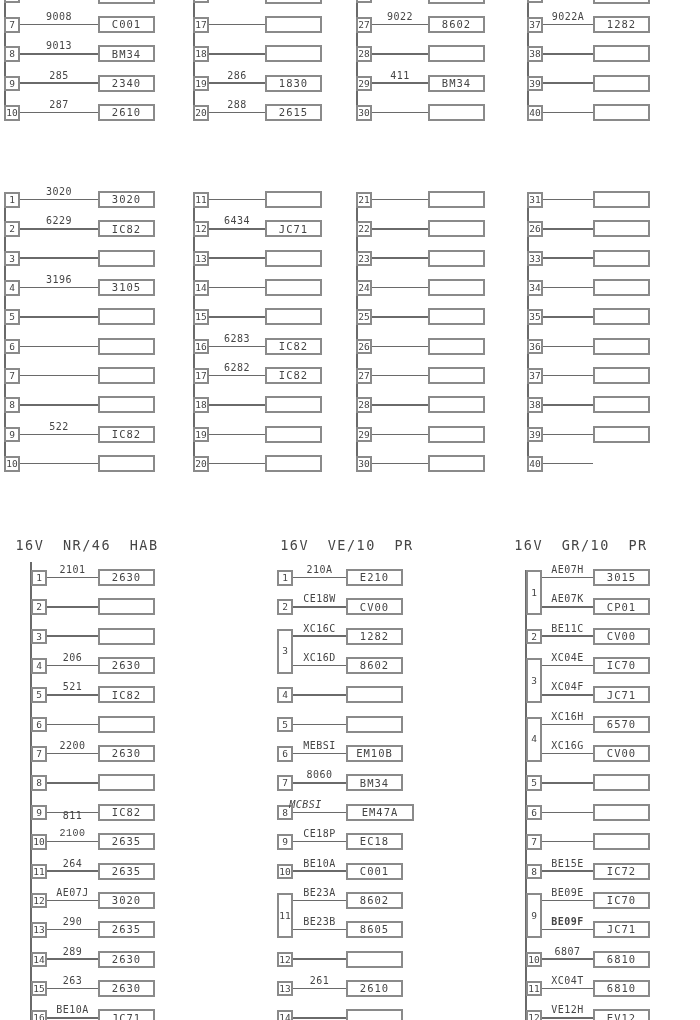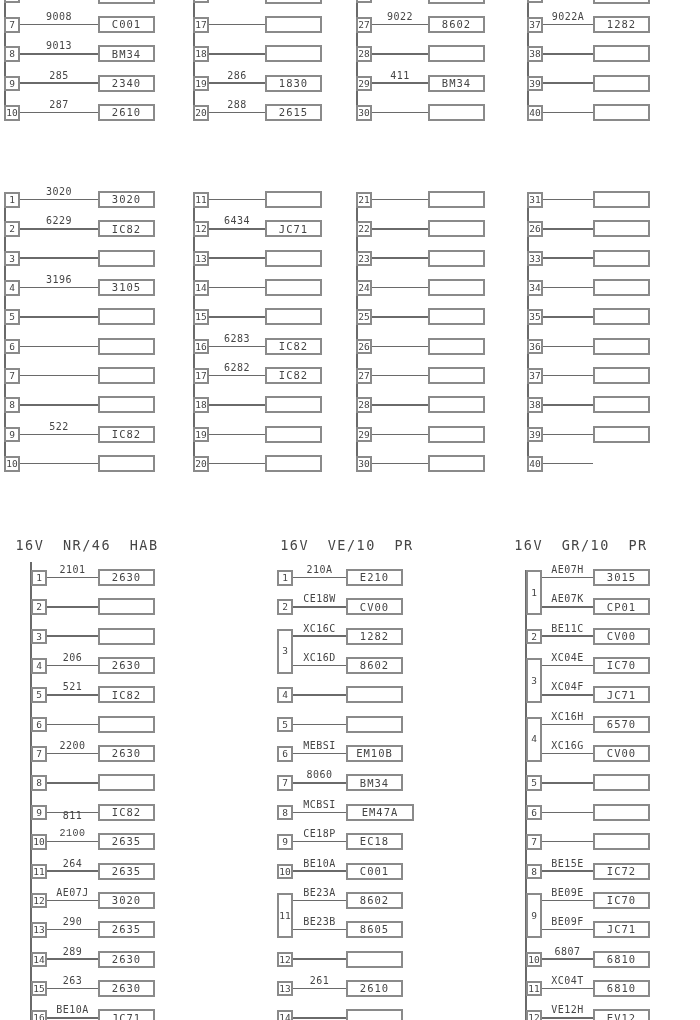"MCBSI" div.wlabel { font-style: none -> italic; left: 295px -> 281px }
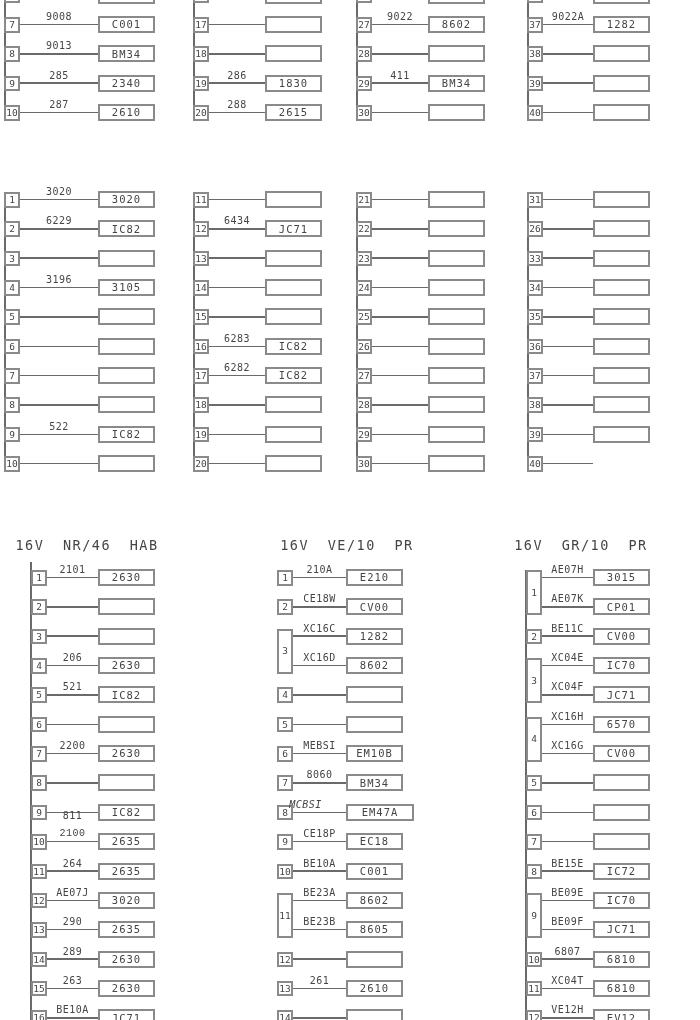"BE09F" div.wlabel { font-weight: none -> bold }
